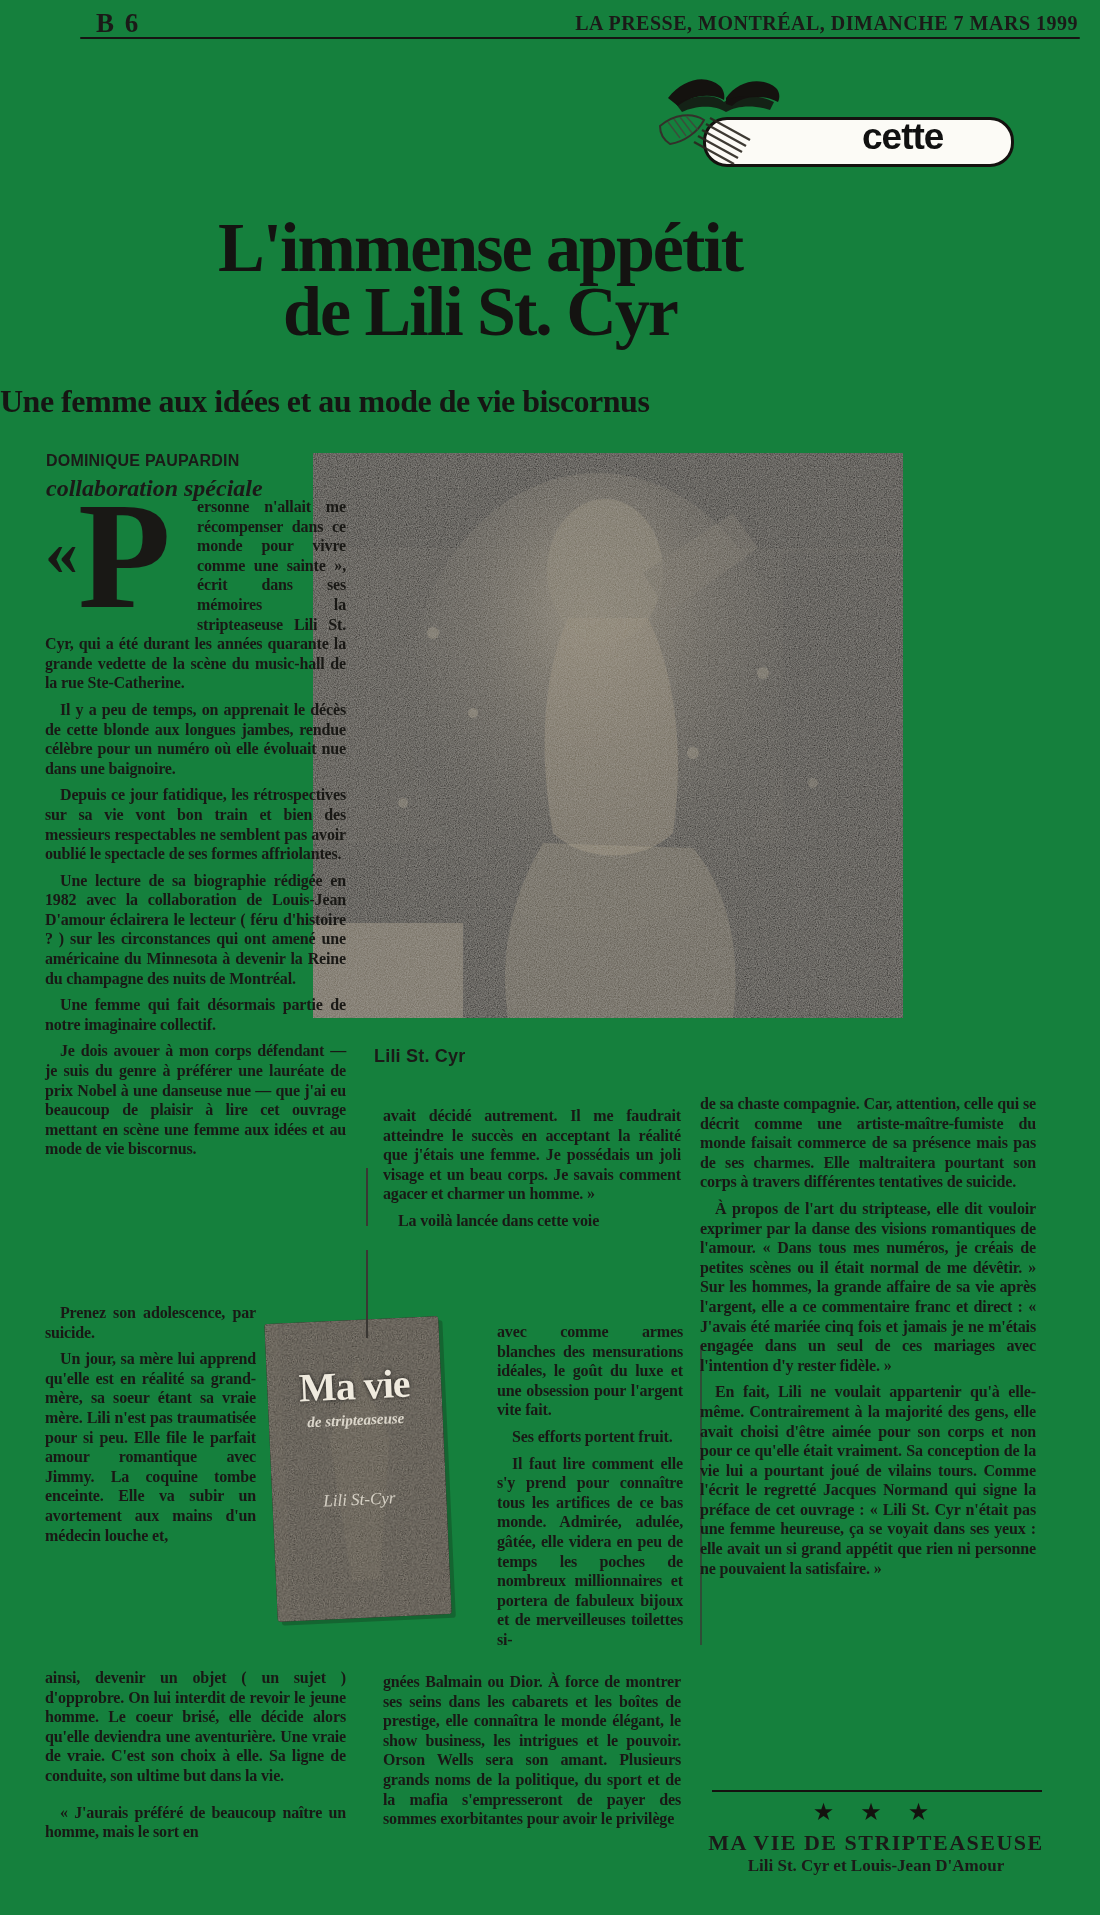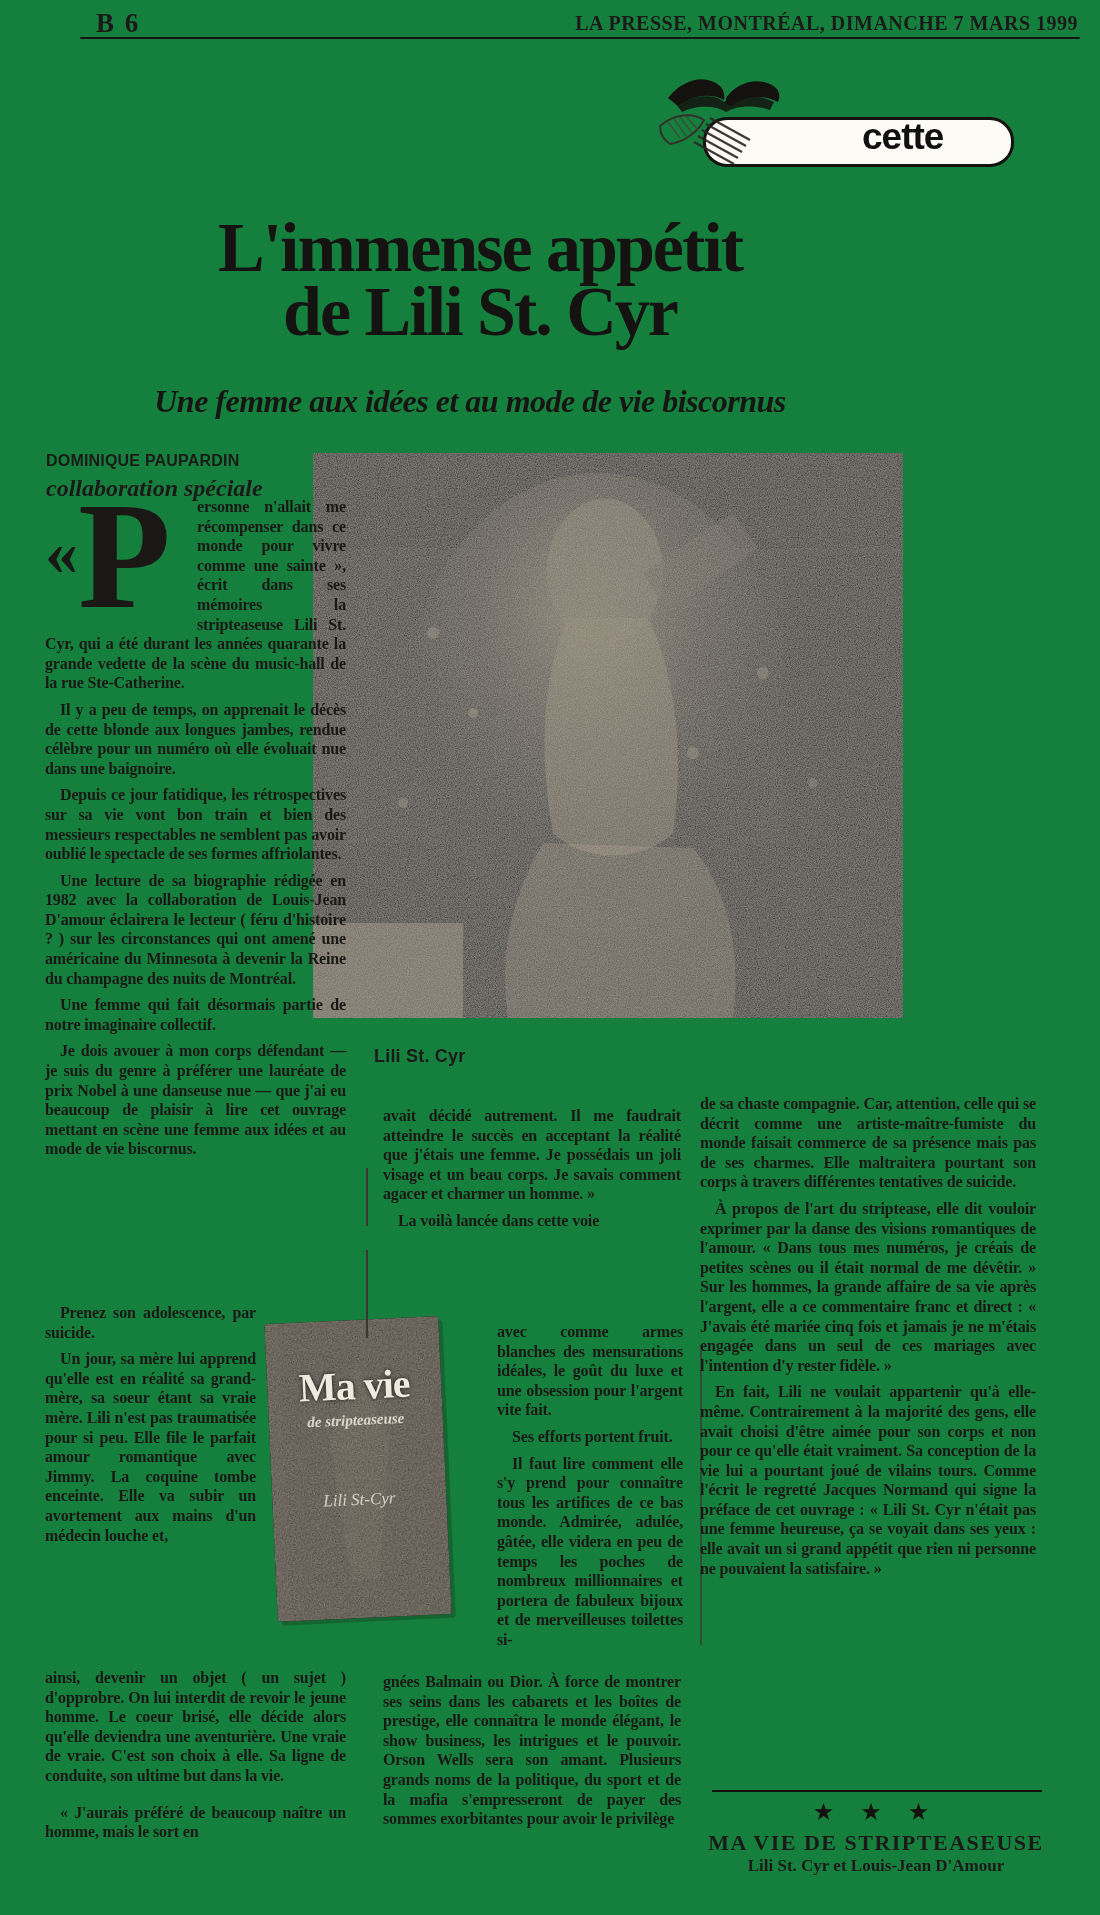"Une femme aux idées et" .subtitle { font-style: italic -> none; text-align: center -> none }
